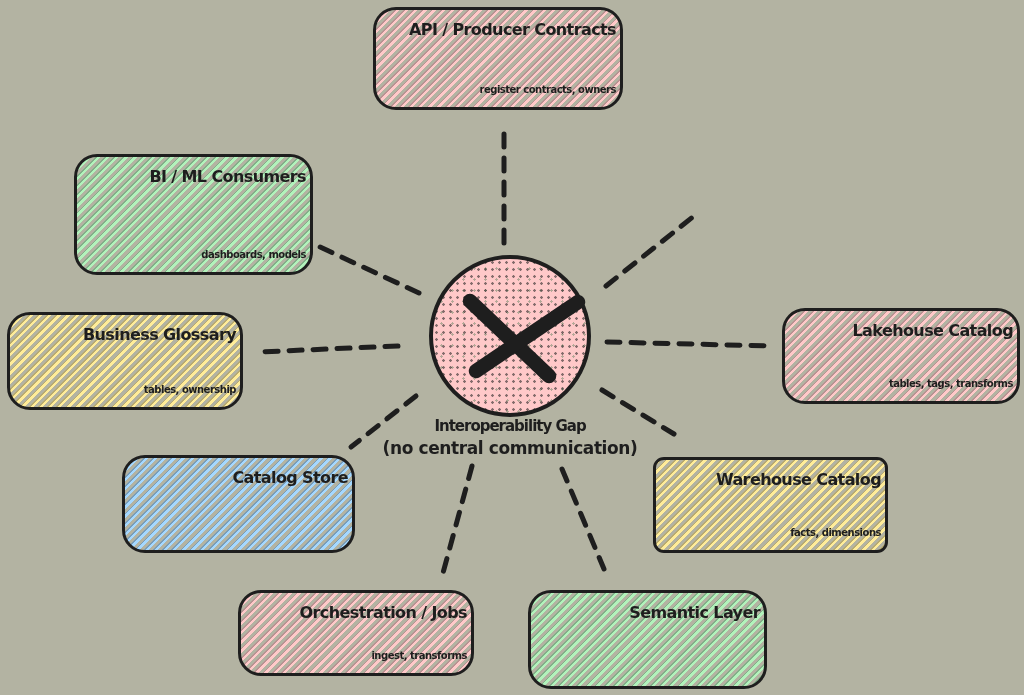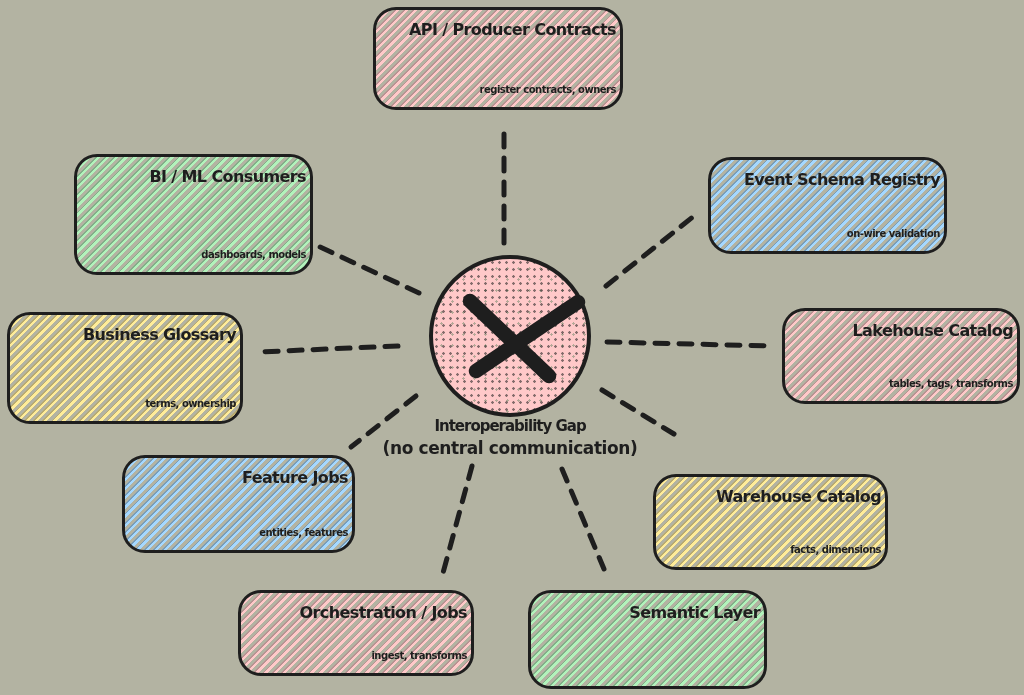"Event Schema Registry" div.node { html: <div> <div>Event Schema Registry</div> <div>on-wire validation</div> </div> -> none }
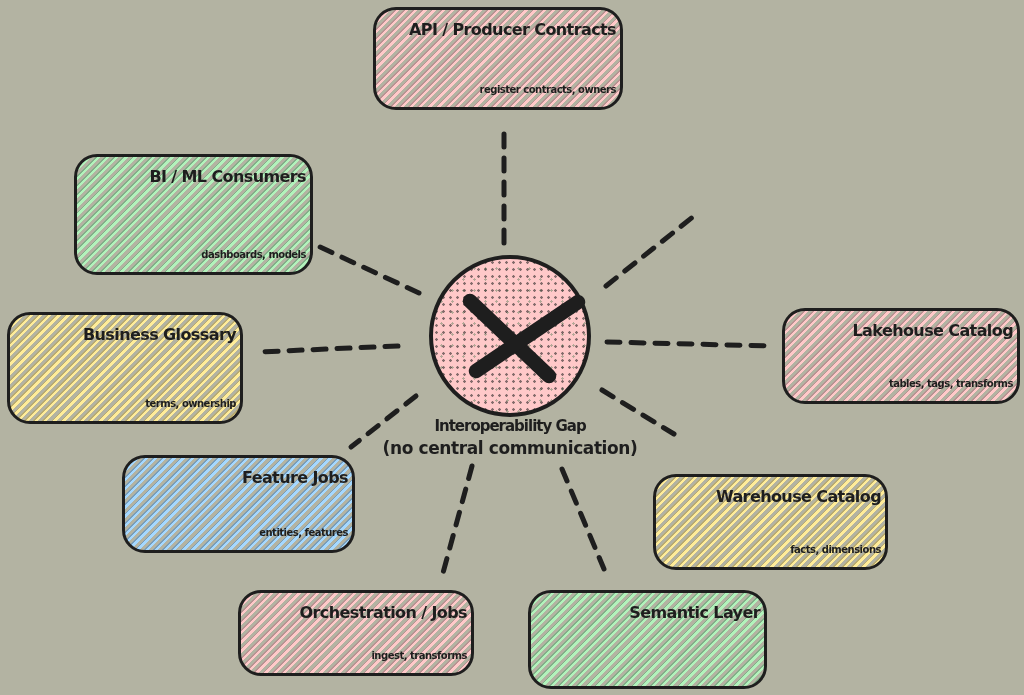"Business Glossary" .n3 { height: 112px -> 98px }
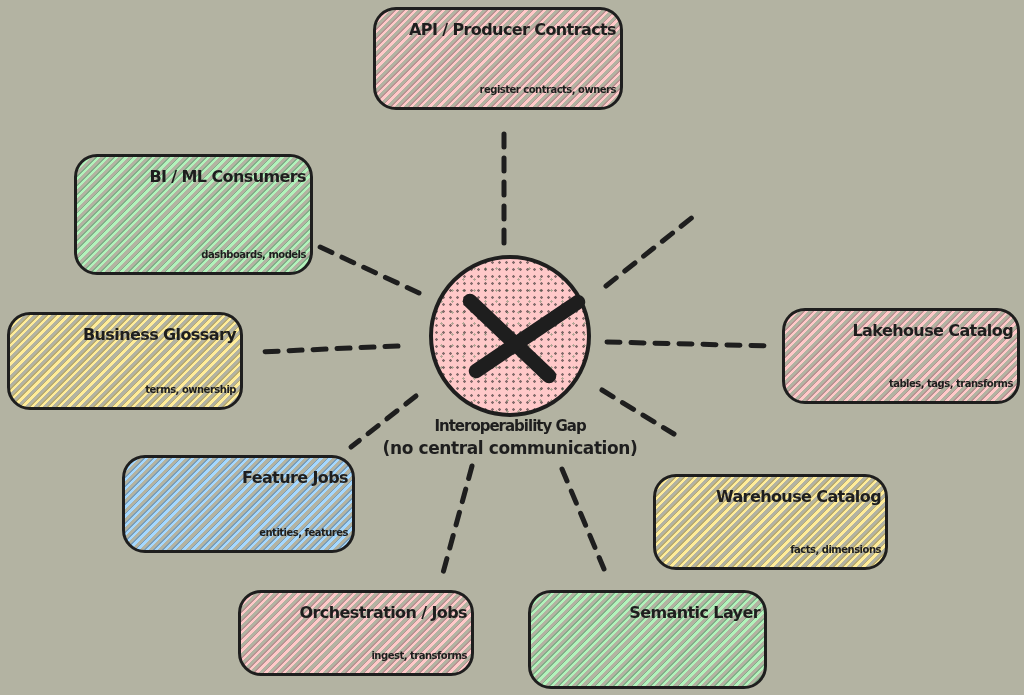"terms, ownership" div.node-sub { text: terms -> tables }
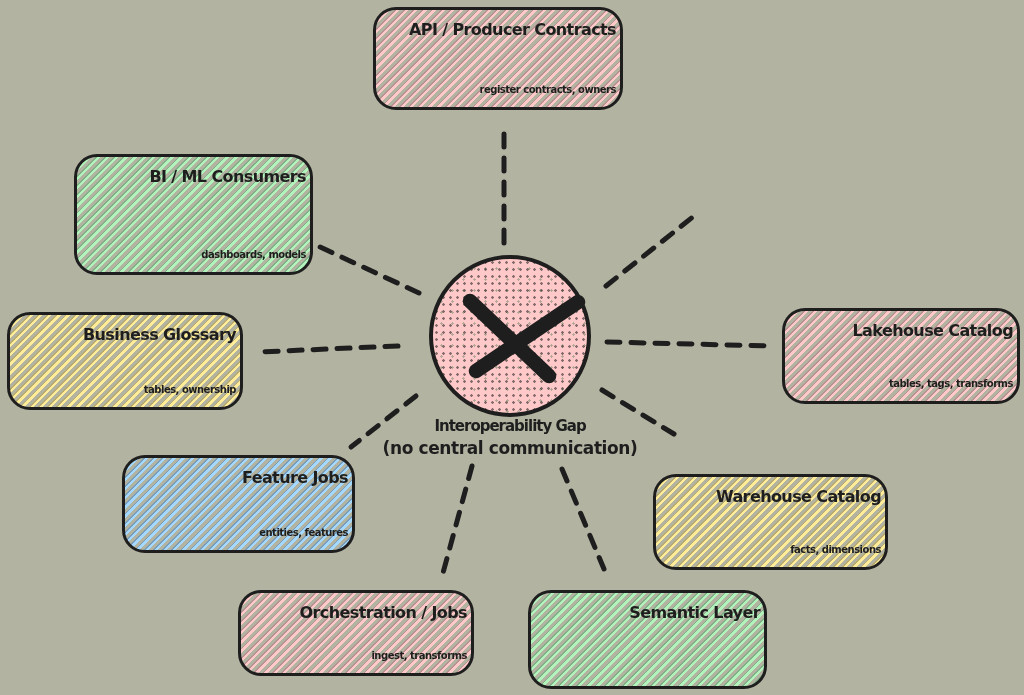"Feature Jobs" div.node-title { text: Feature Jobs -> Catalog Store }
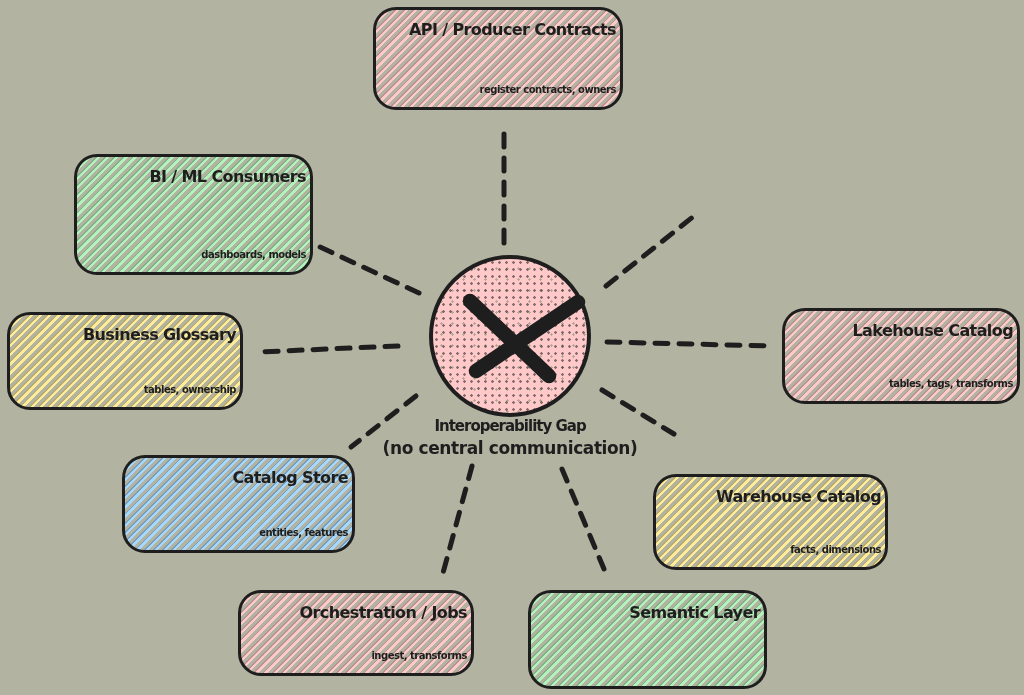"Warehouse Catalog" .n6 { border-radius: none -> 11px; top: 474px -> 457px }
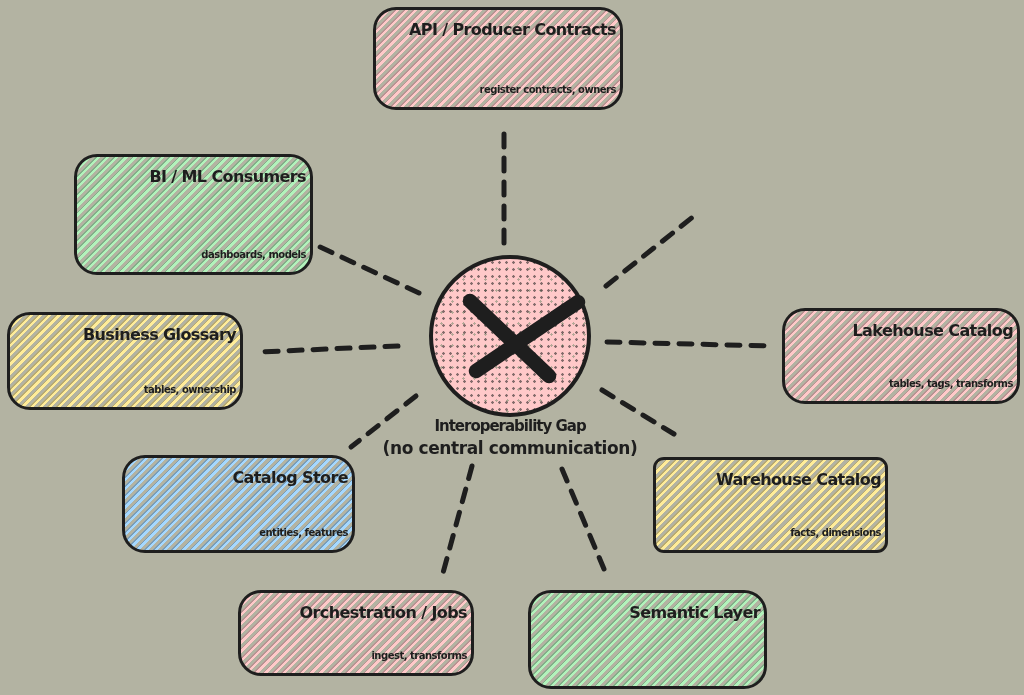"entities, features" div.node-sub { html: <div>entities, features</div> -> none }
